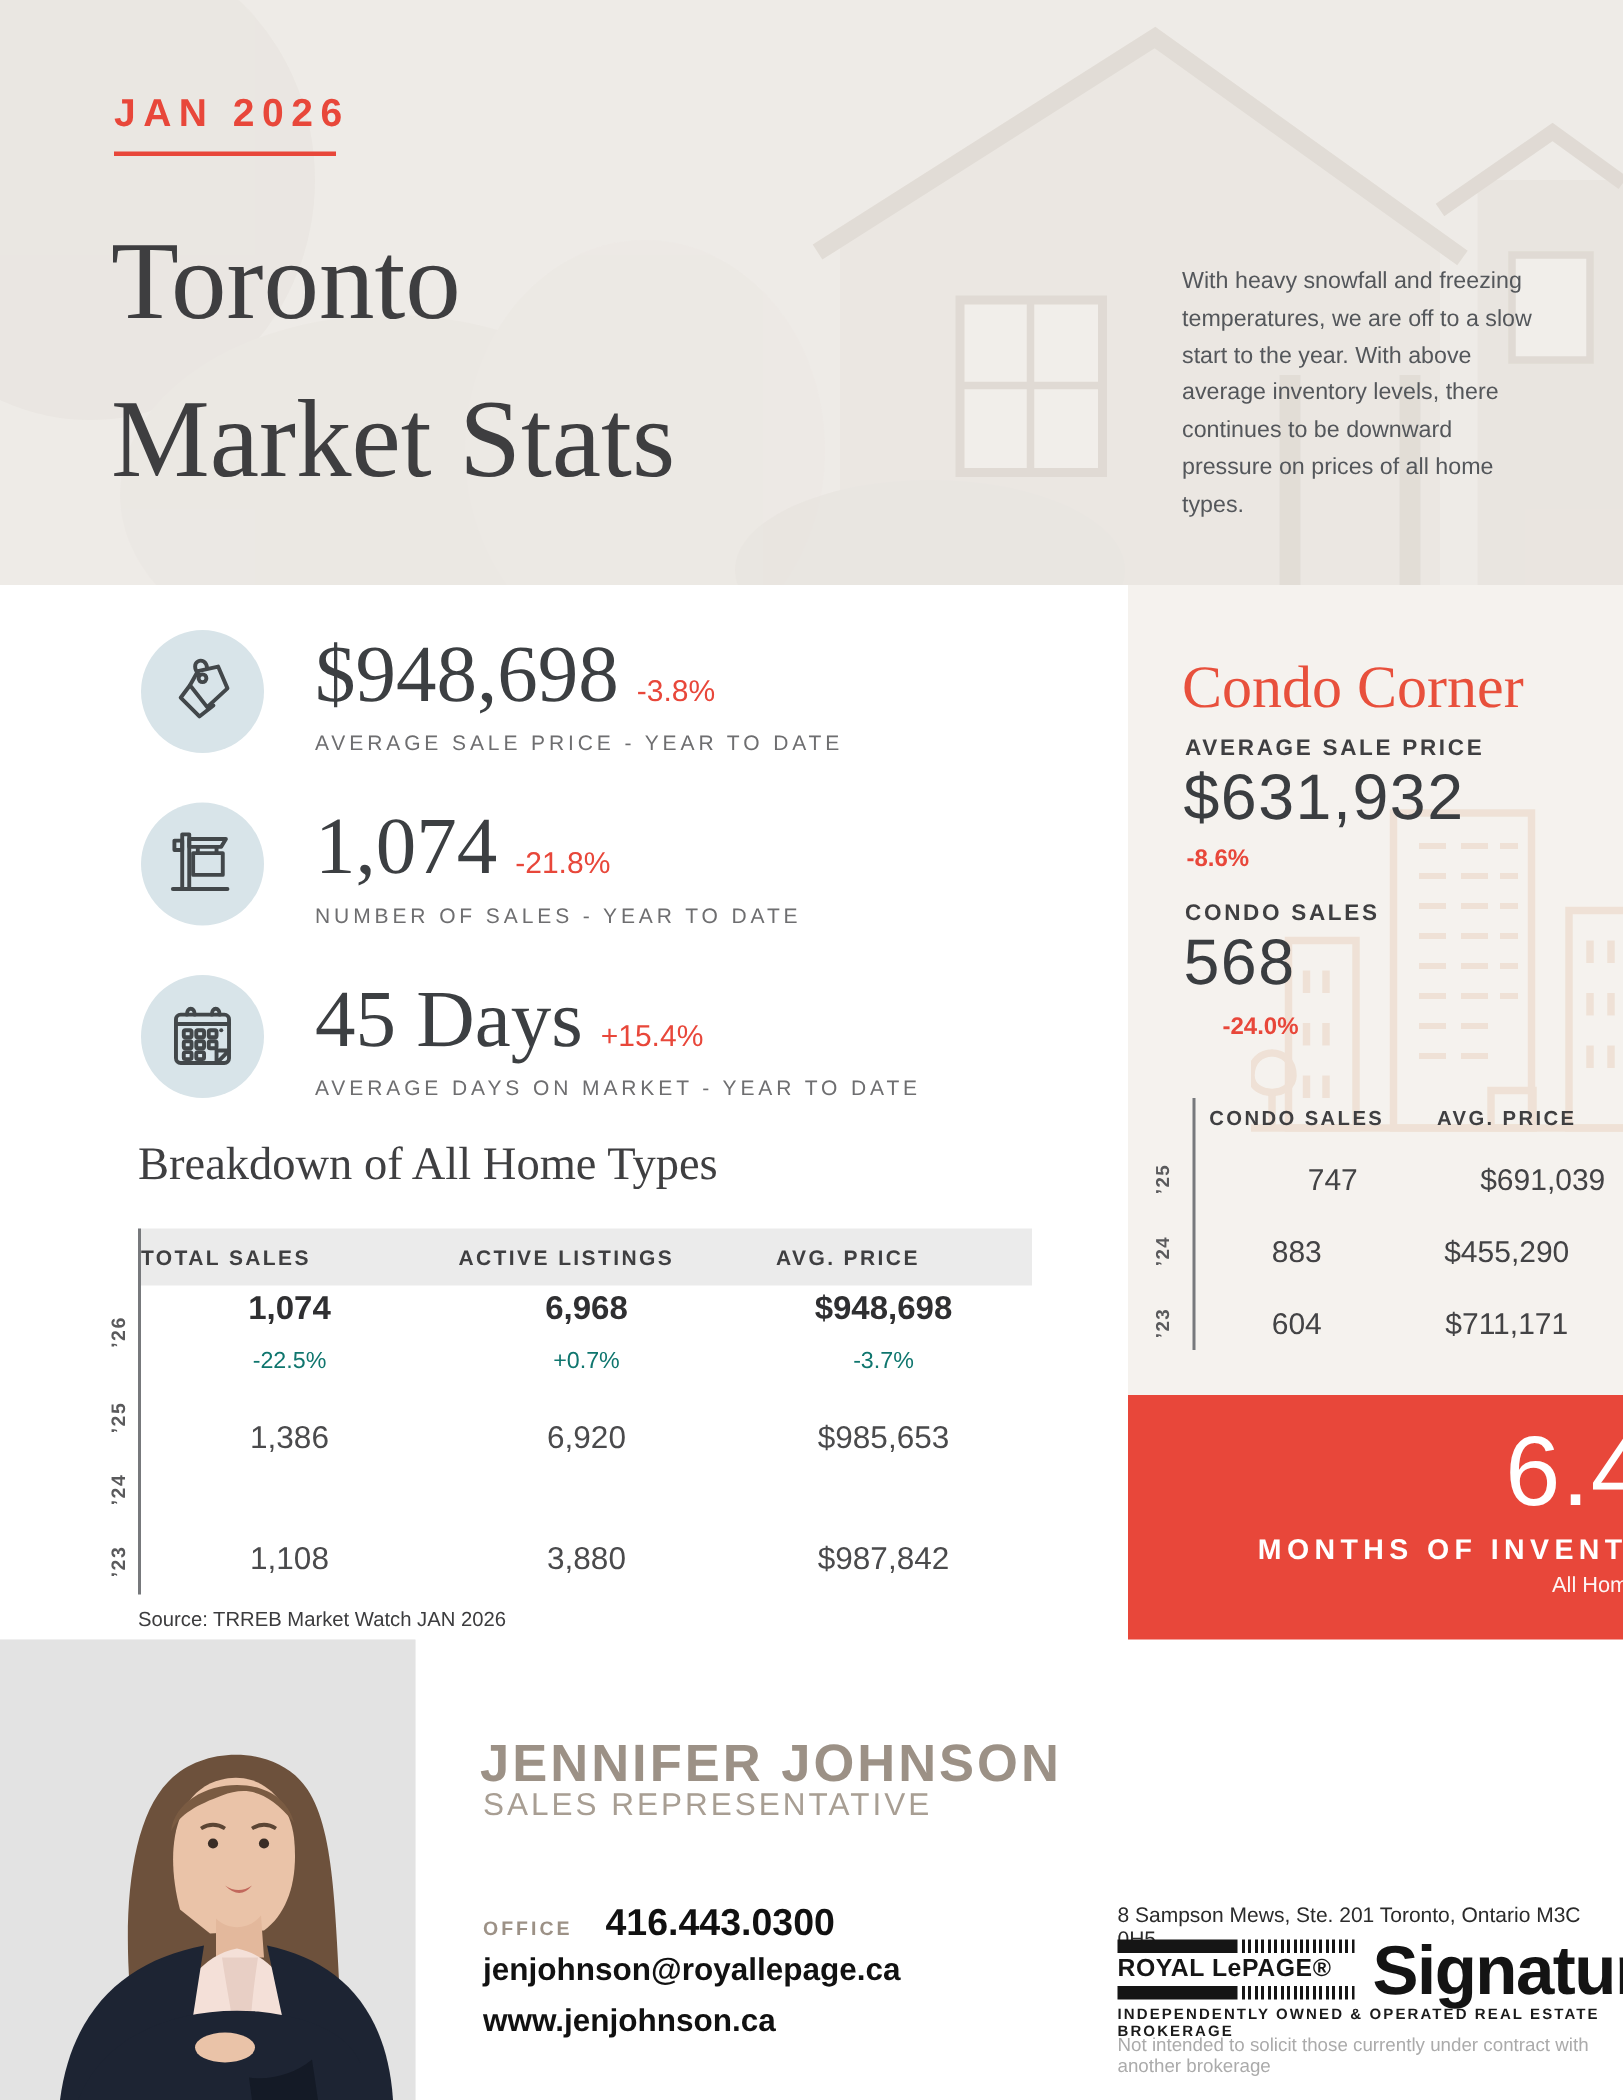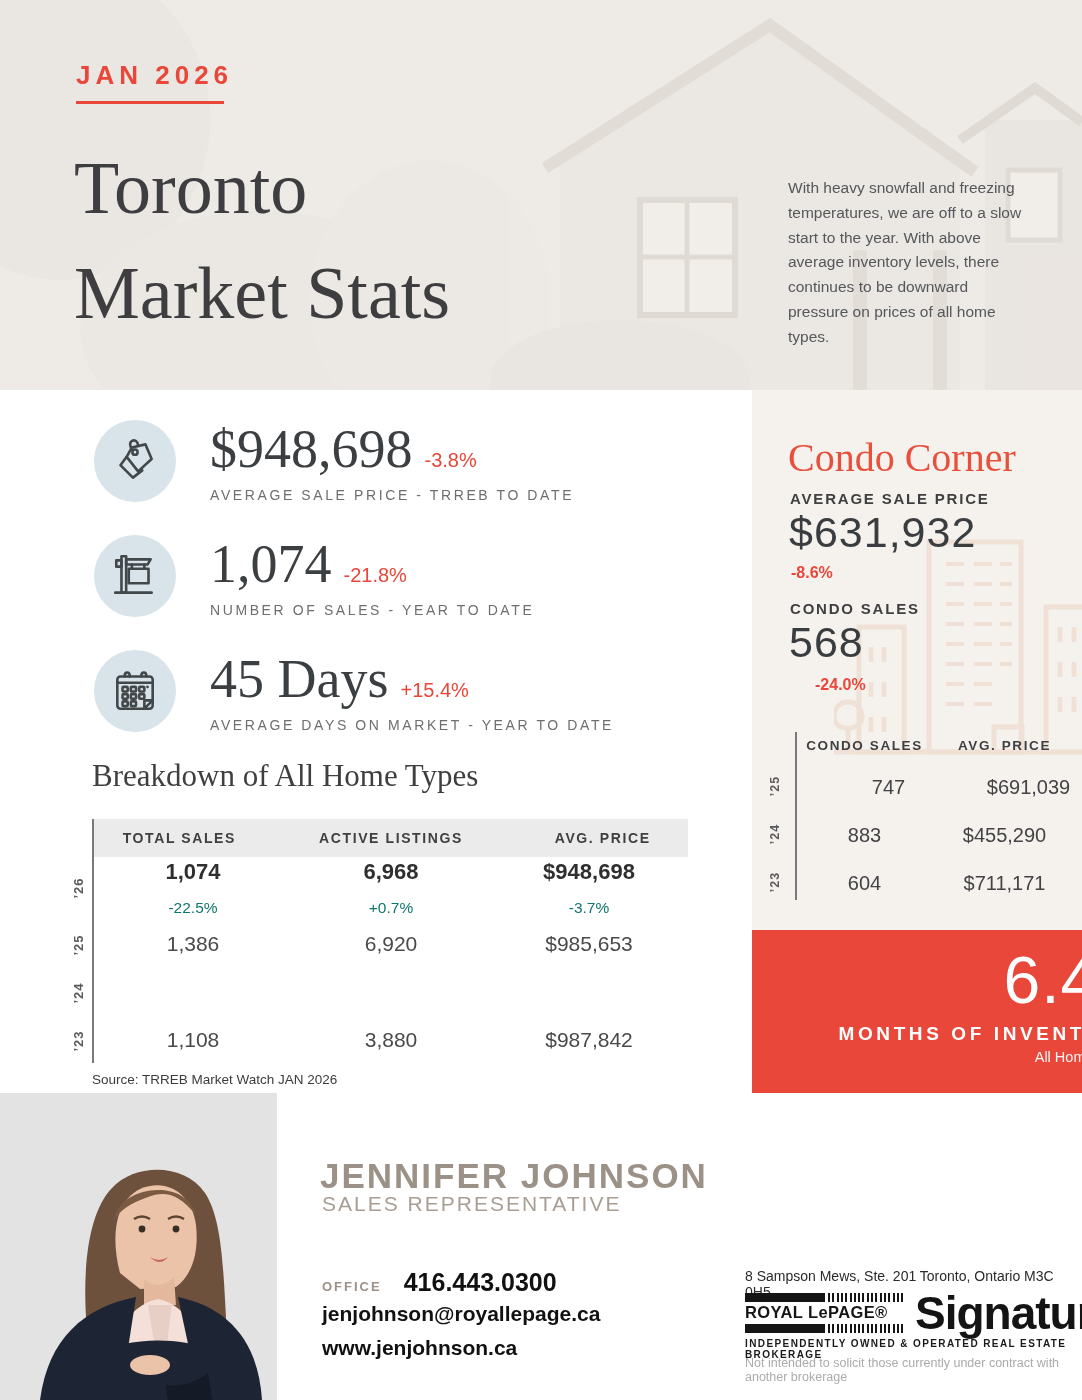"AVERAGE SALE PRICE - TRREB" div.stat-label { text: TRREB -> YEAR }
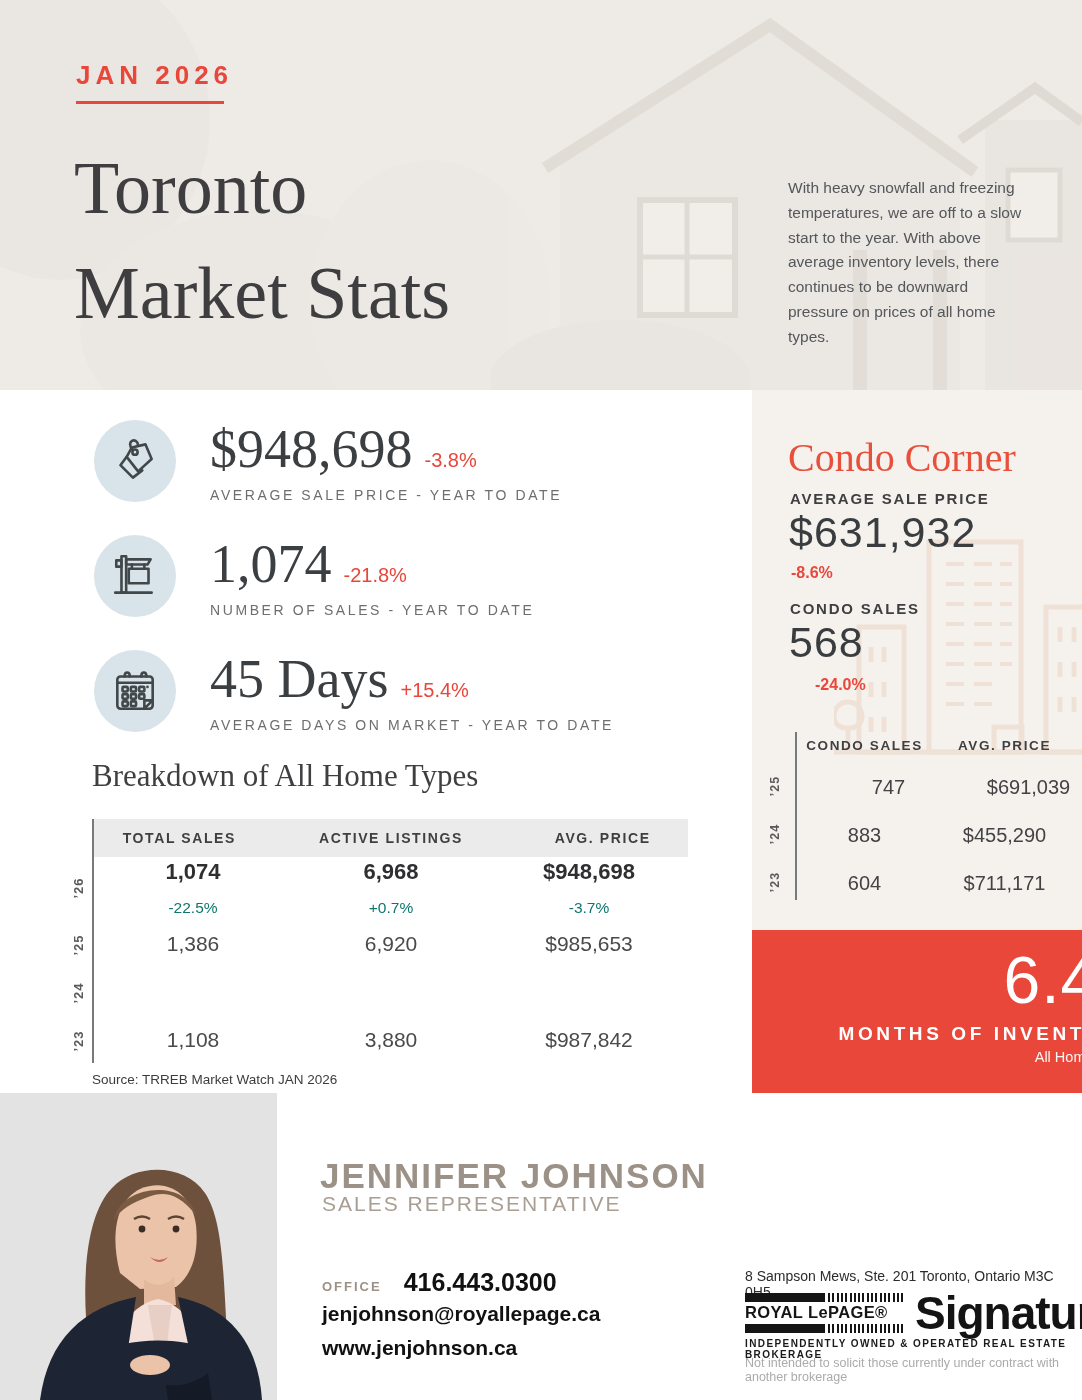"TOTAL SALES" .bd-head { text-align: center -> none }
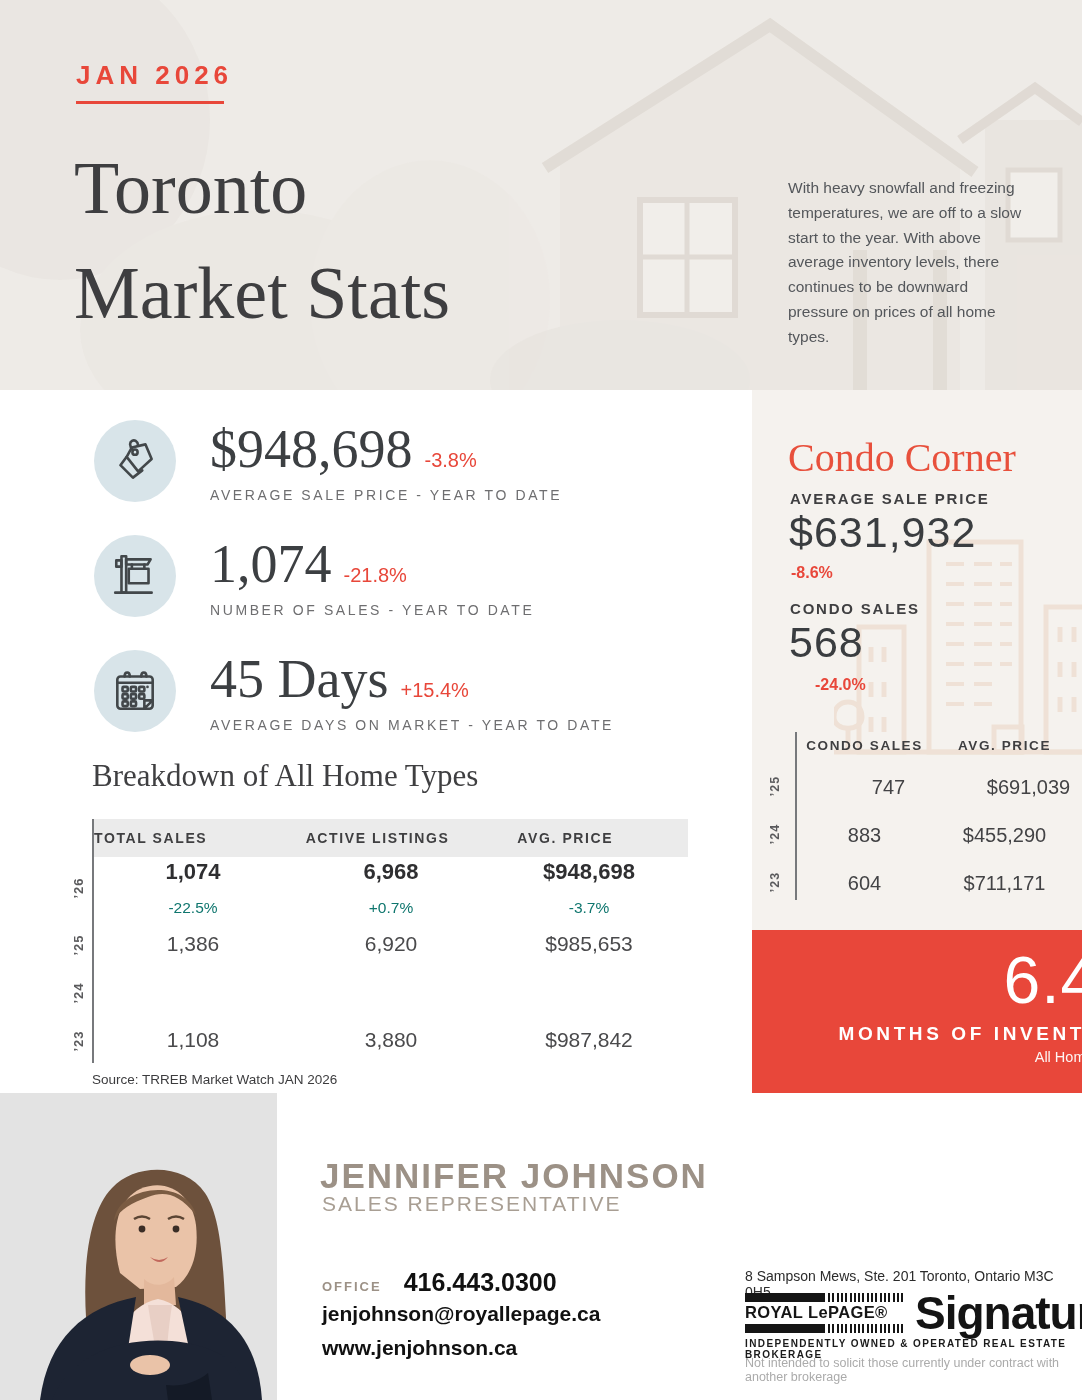"1,386" .bd-row-25 { top: 113px -> 128px }
